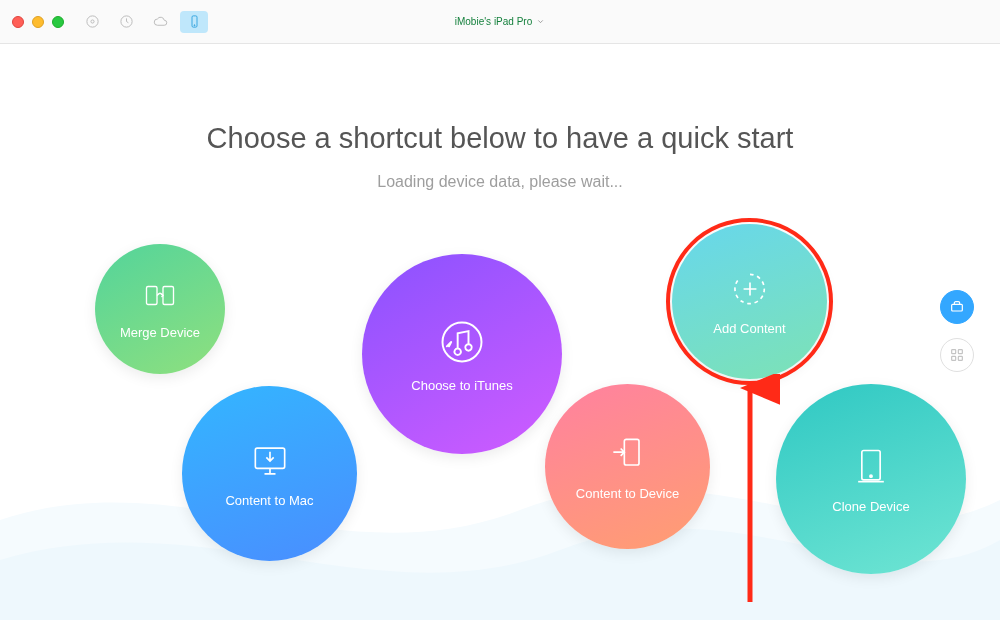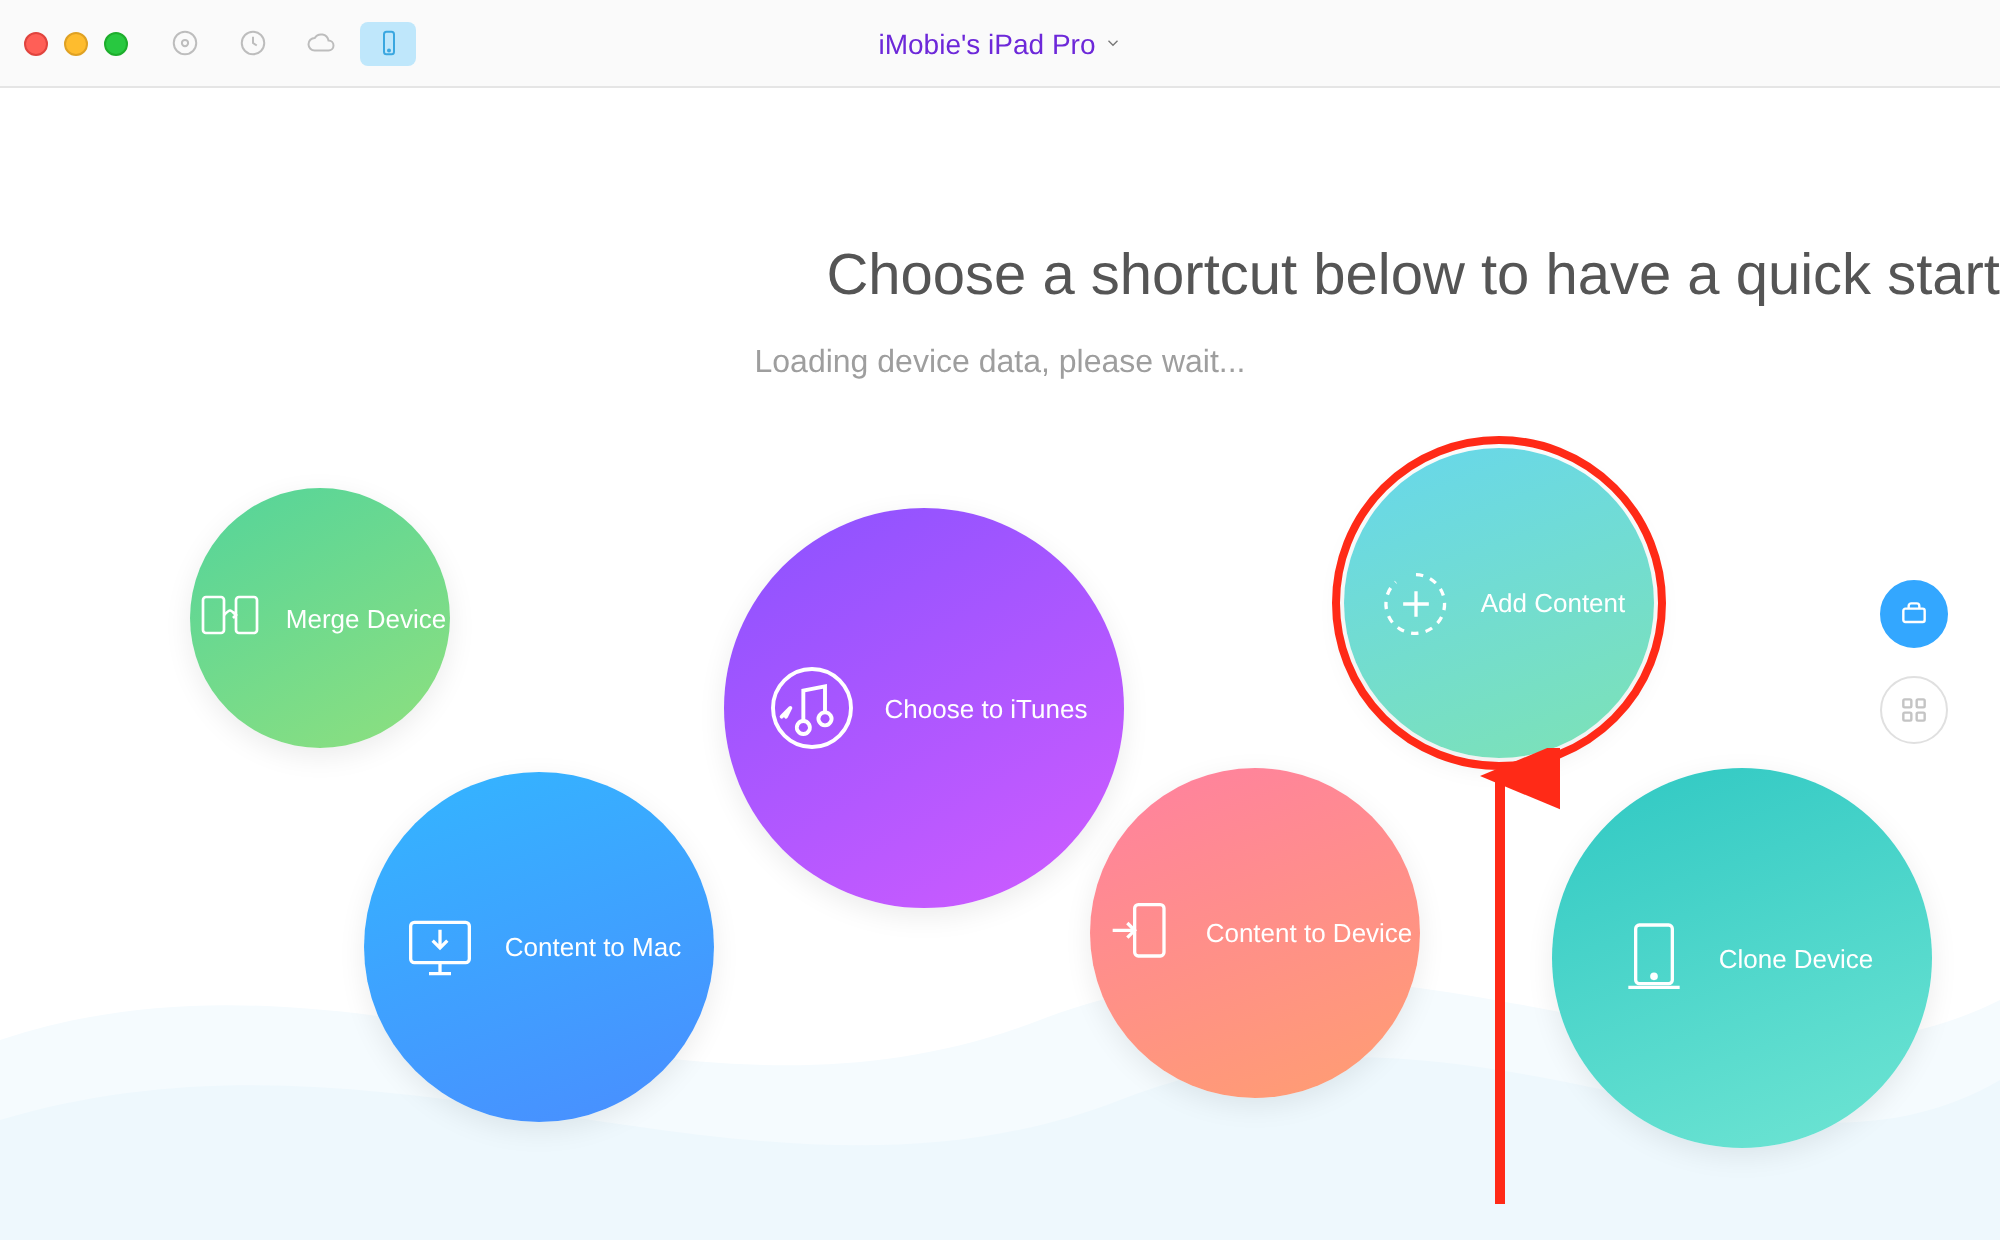"iMobie's iPad Pro" .title { color: #6d28d9 -> #15803d; font-size: 14px -> 10px }
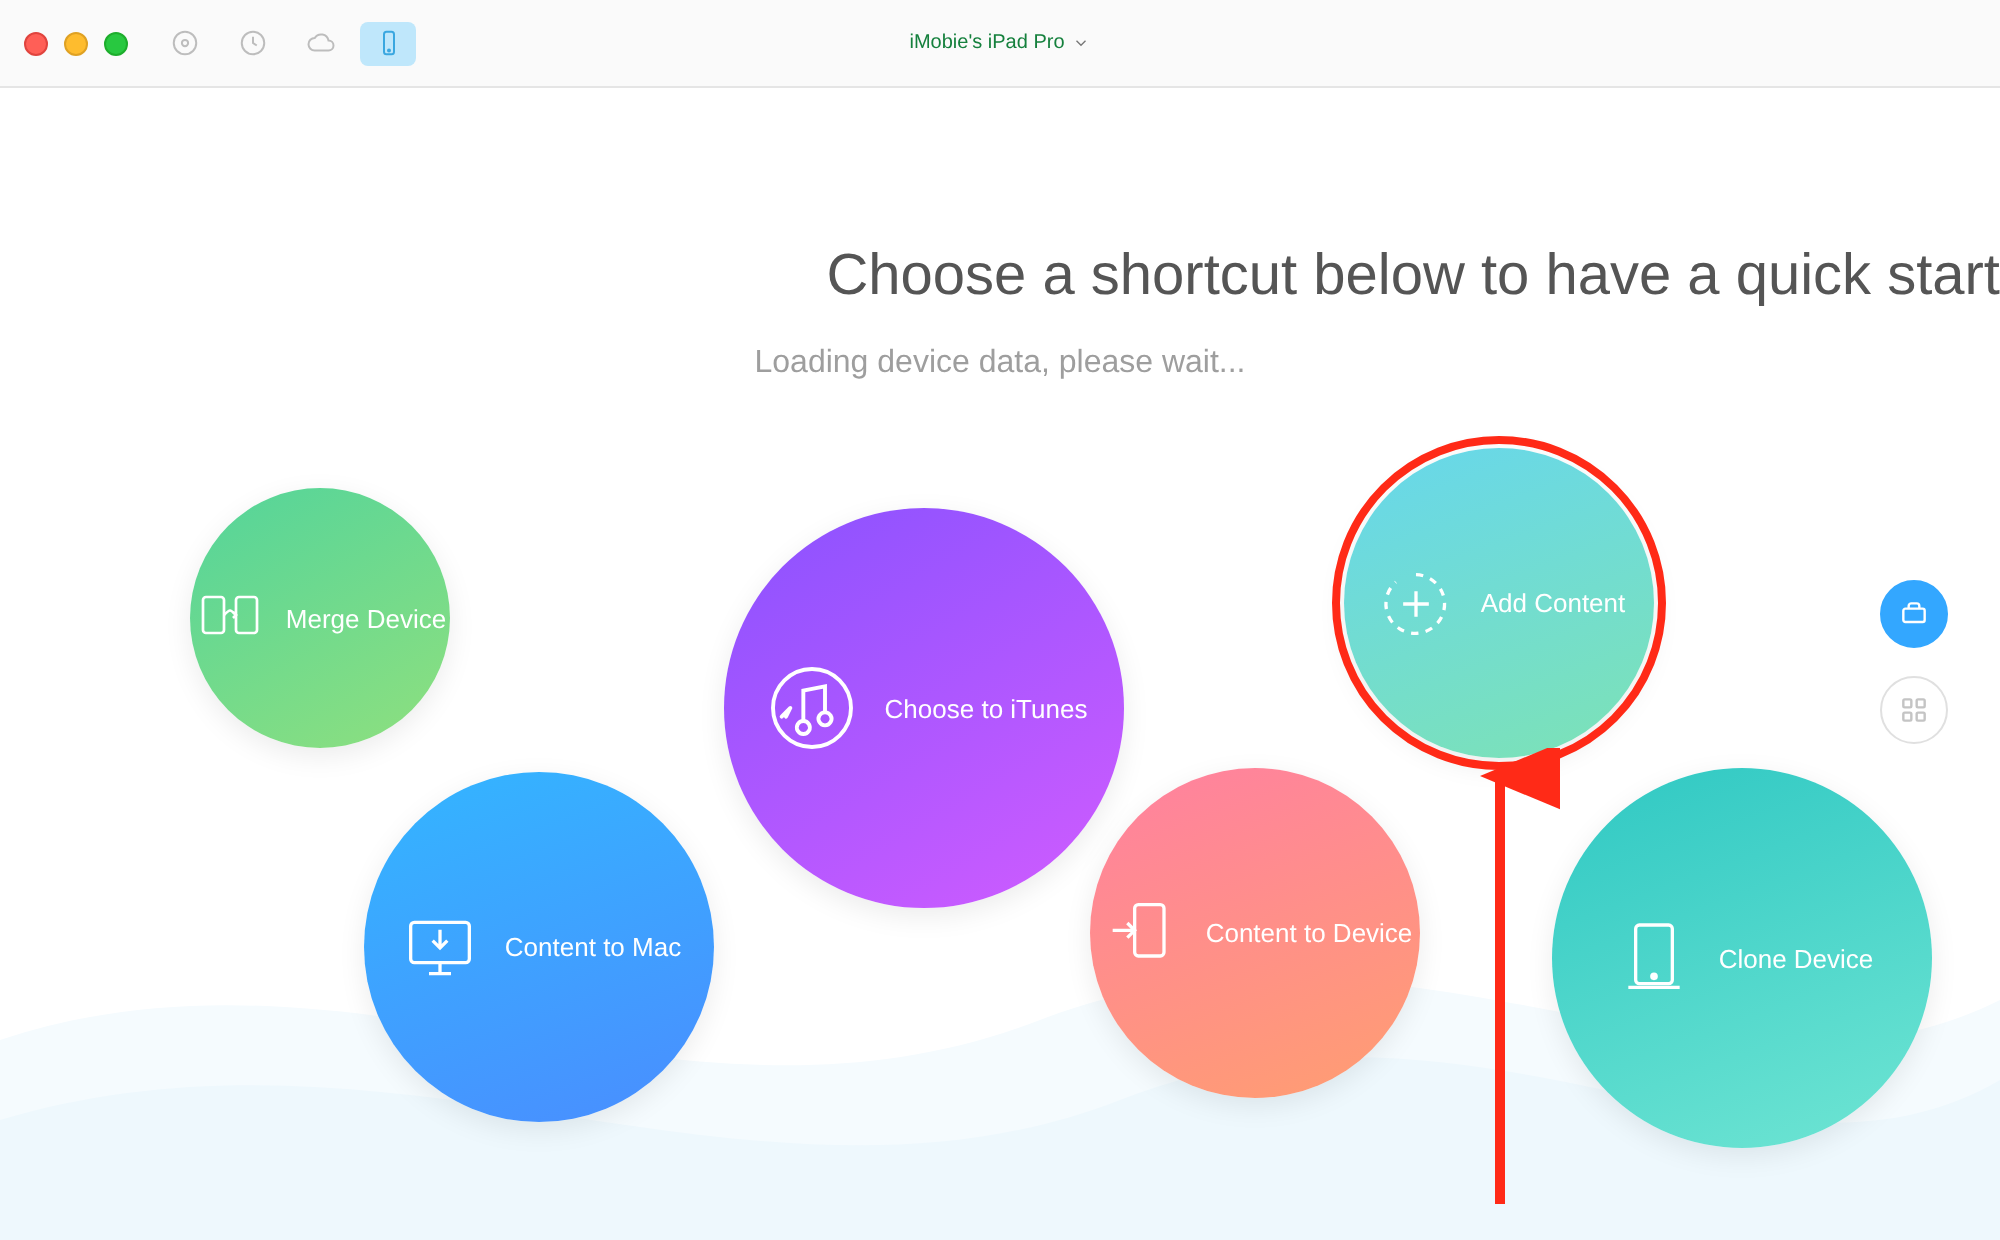"Choose a shortcut below to" .heading { text-align: right -> center }
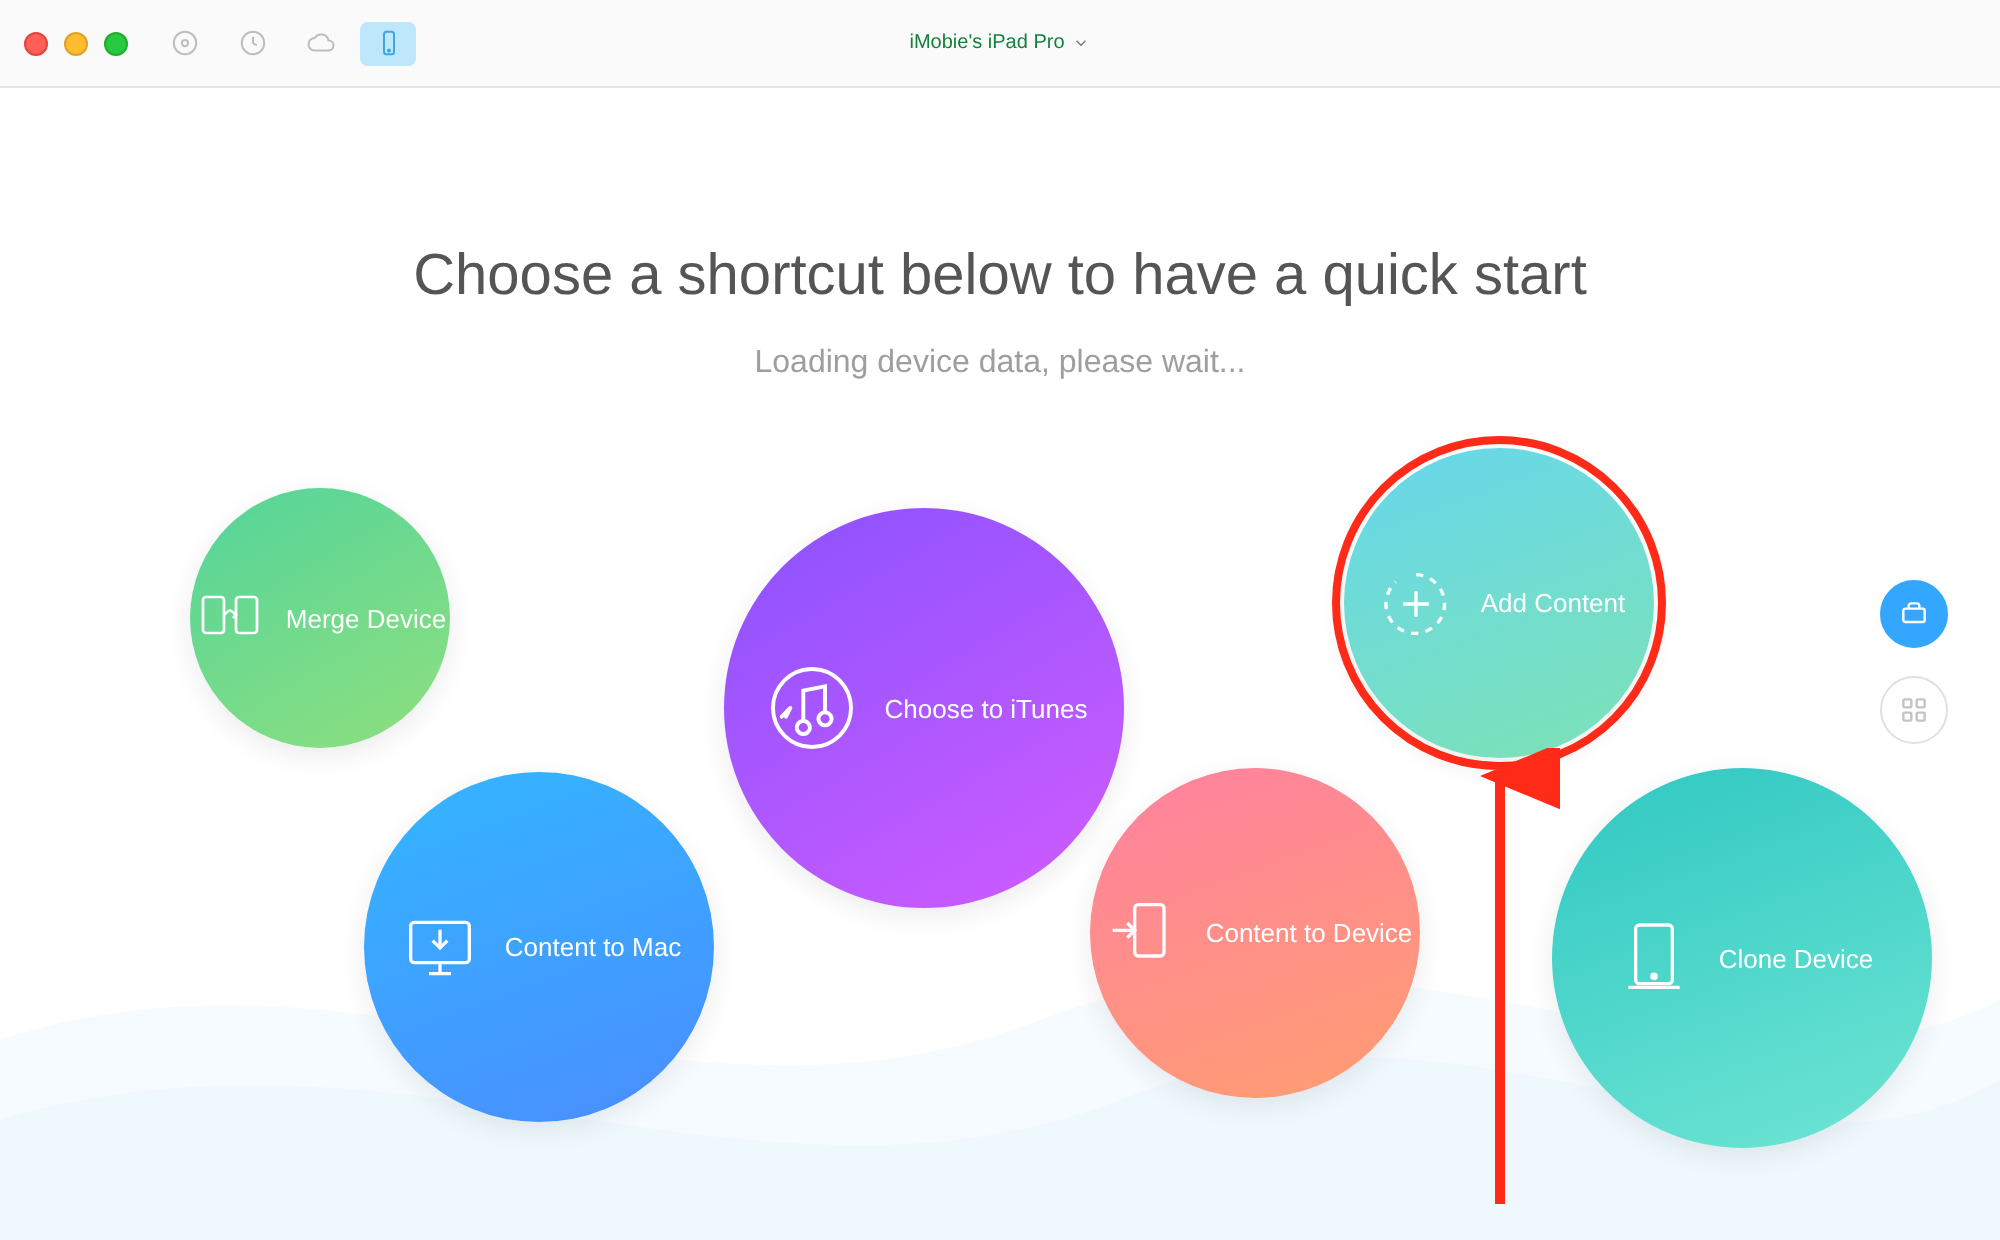"Merge Device" .bubble { flex-direction: row -> column }
